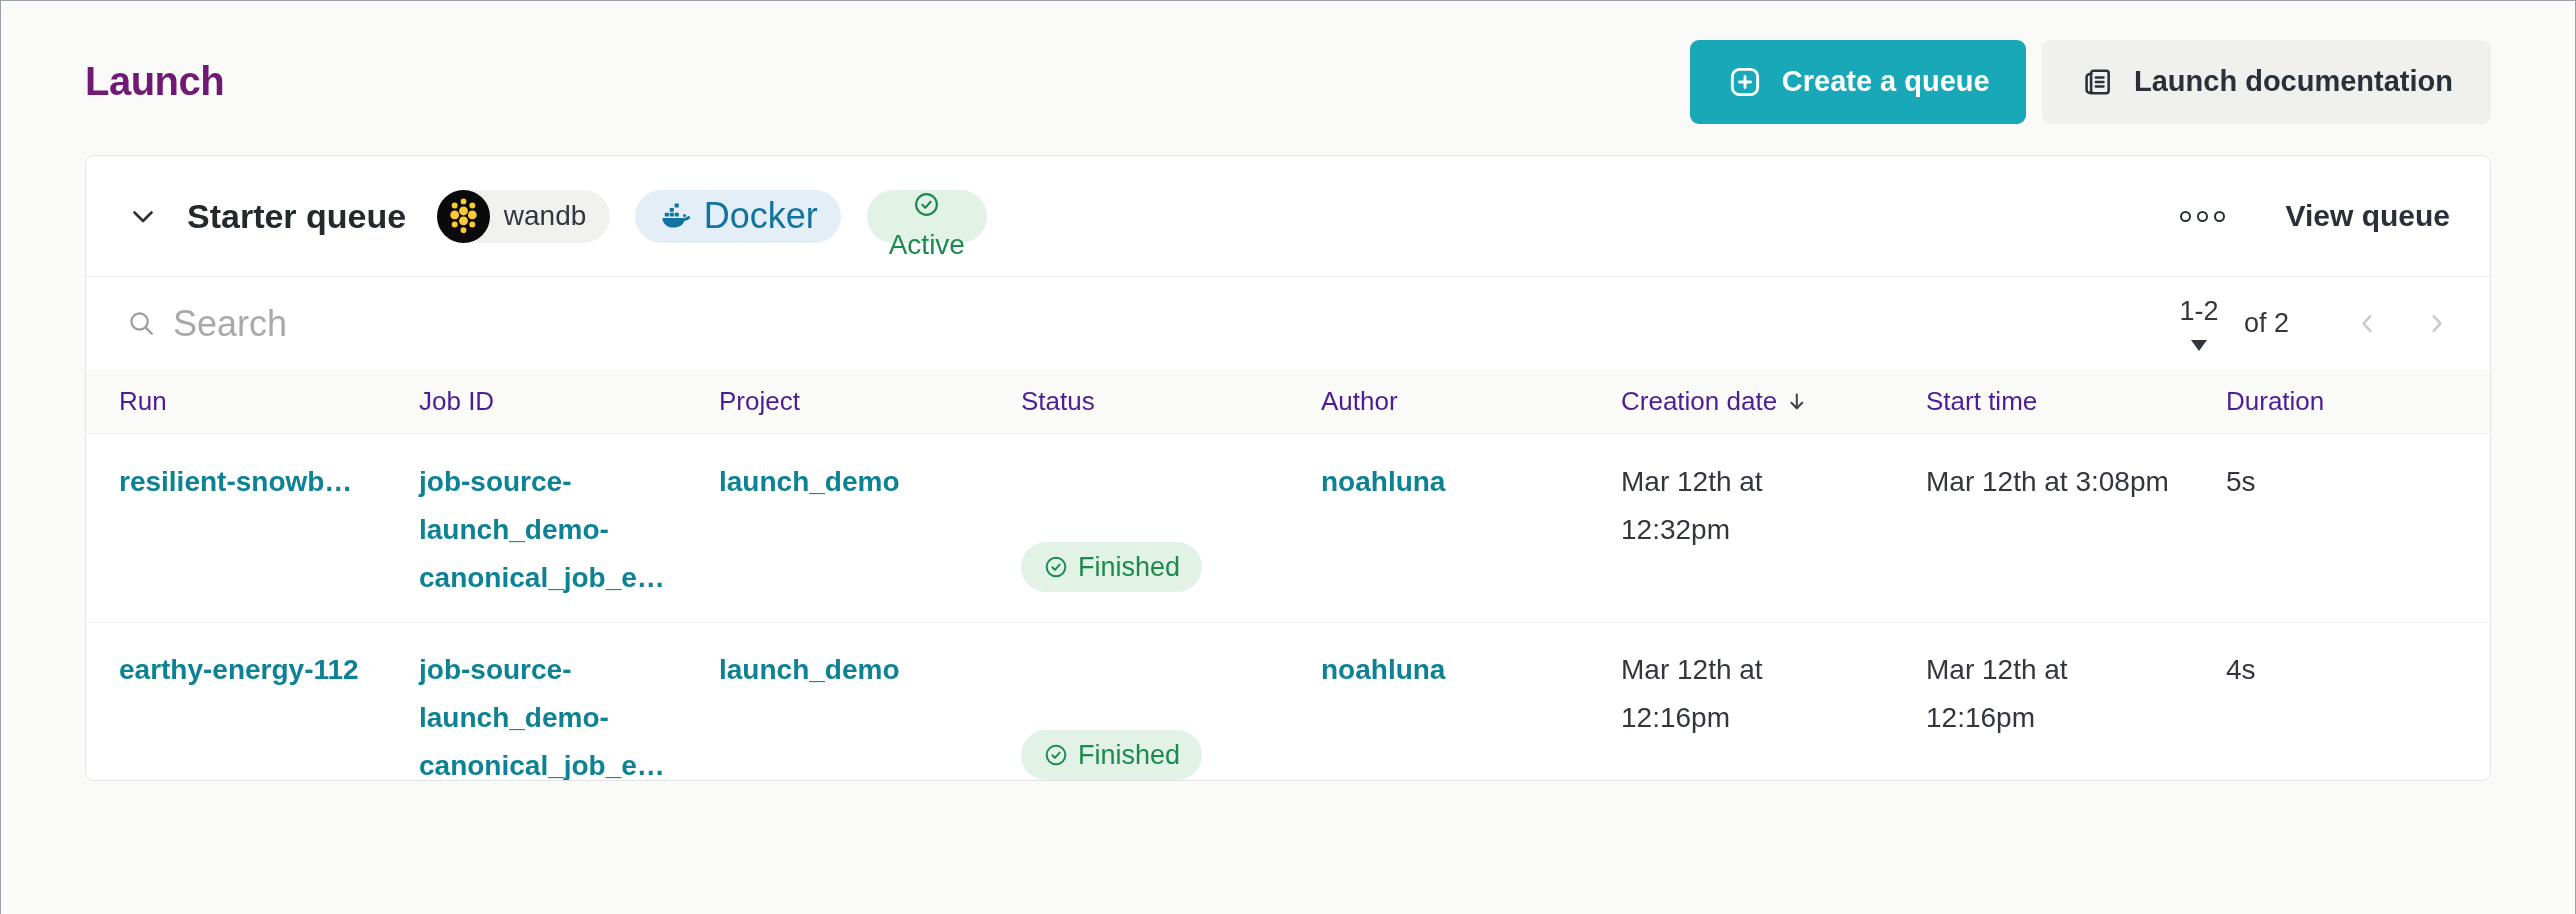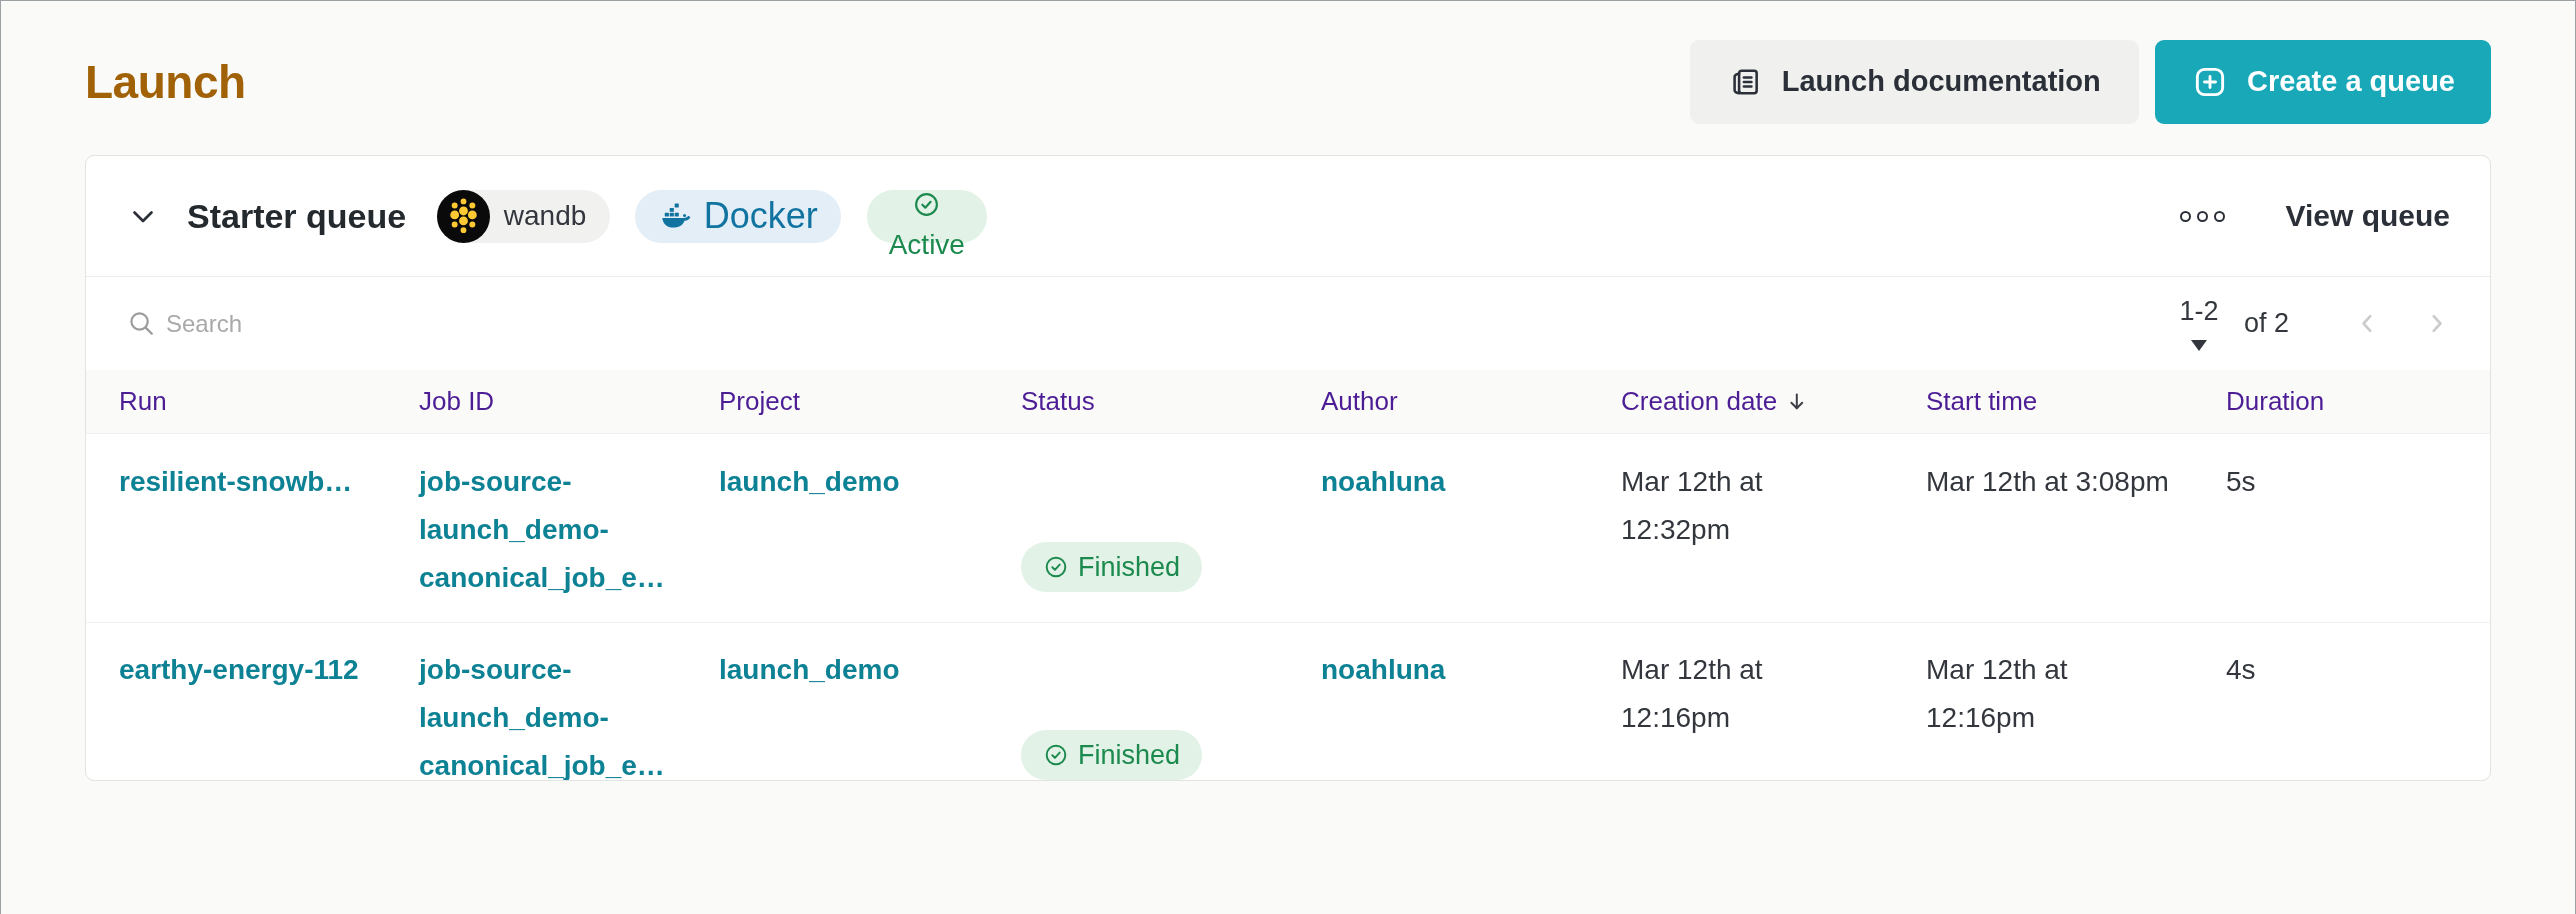"Launch" .page-title { color: #a16207 -> #701a75; font-size: 46px -> 40px }
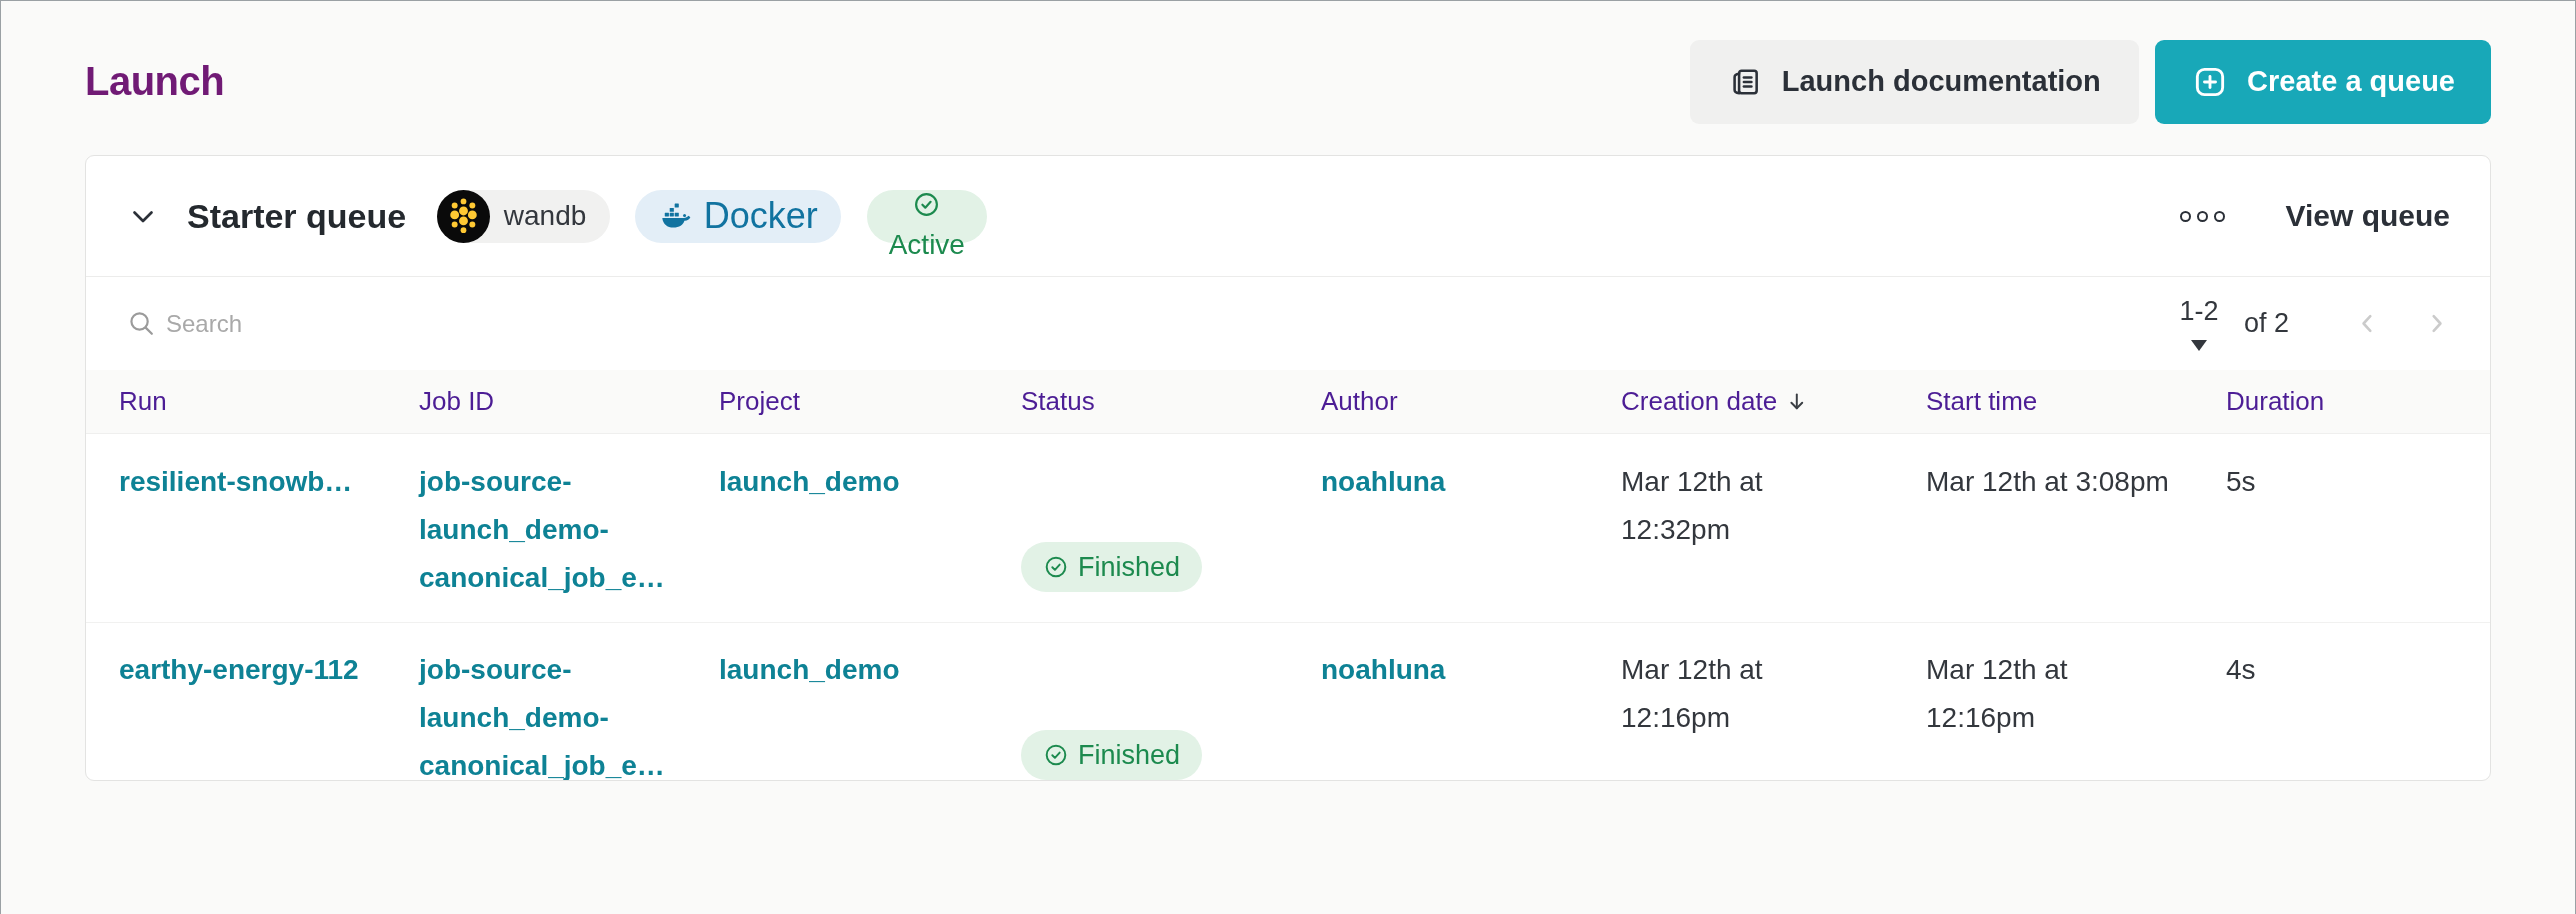"Launch documentation" button.btn { order: before "Create a queue" -> after "Create a queue" }
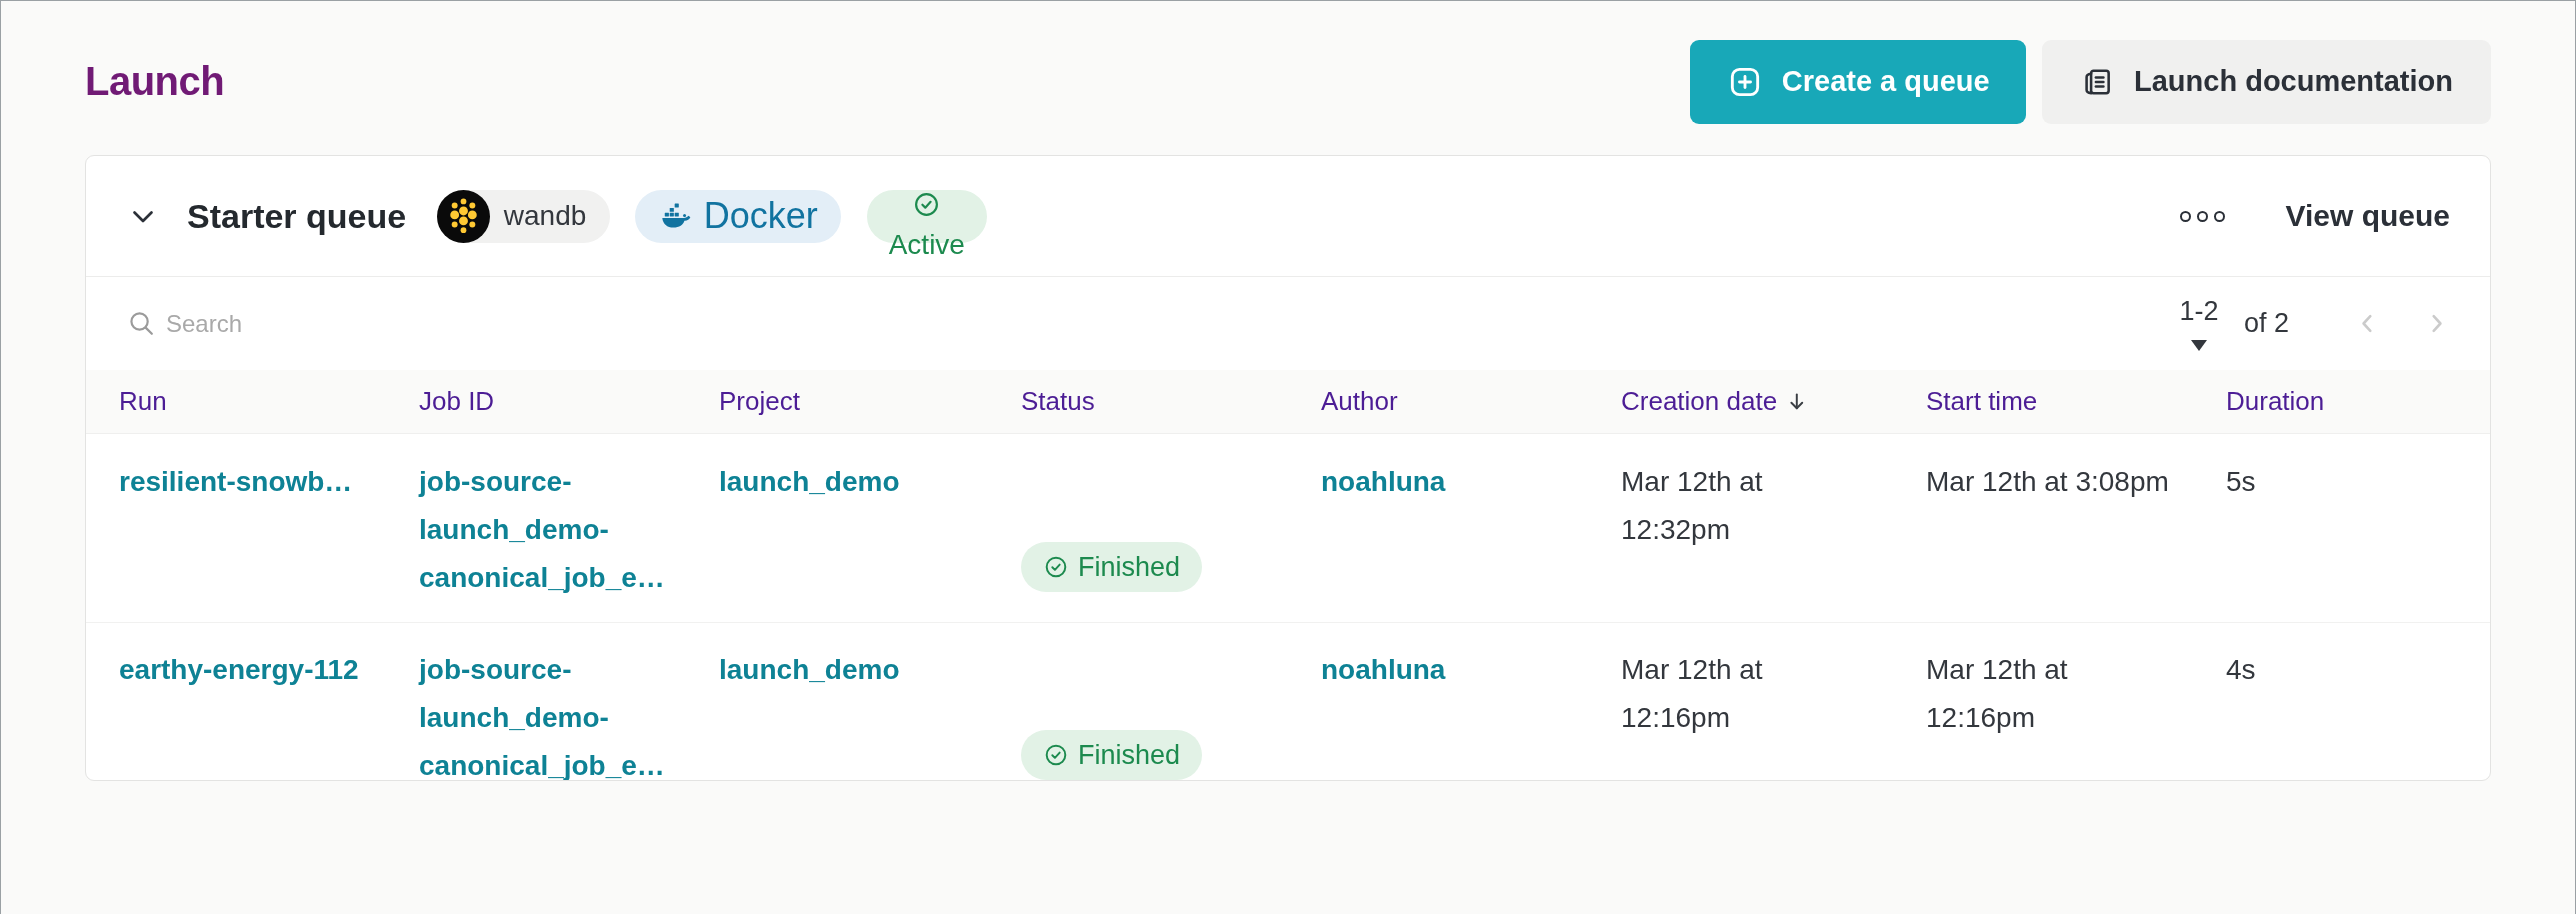"Search" .search-input { font-size: 24px -> 36px; margin-left: 9px -> 16px }
